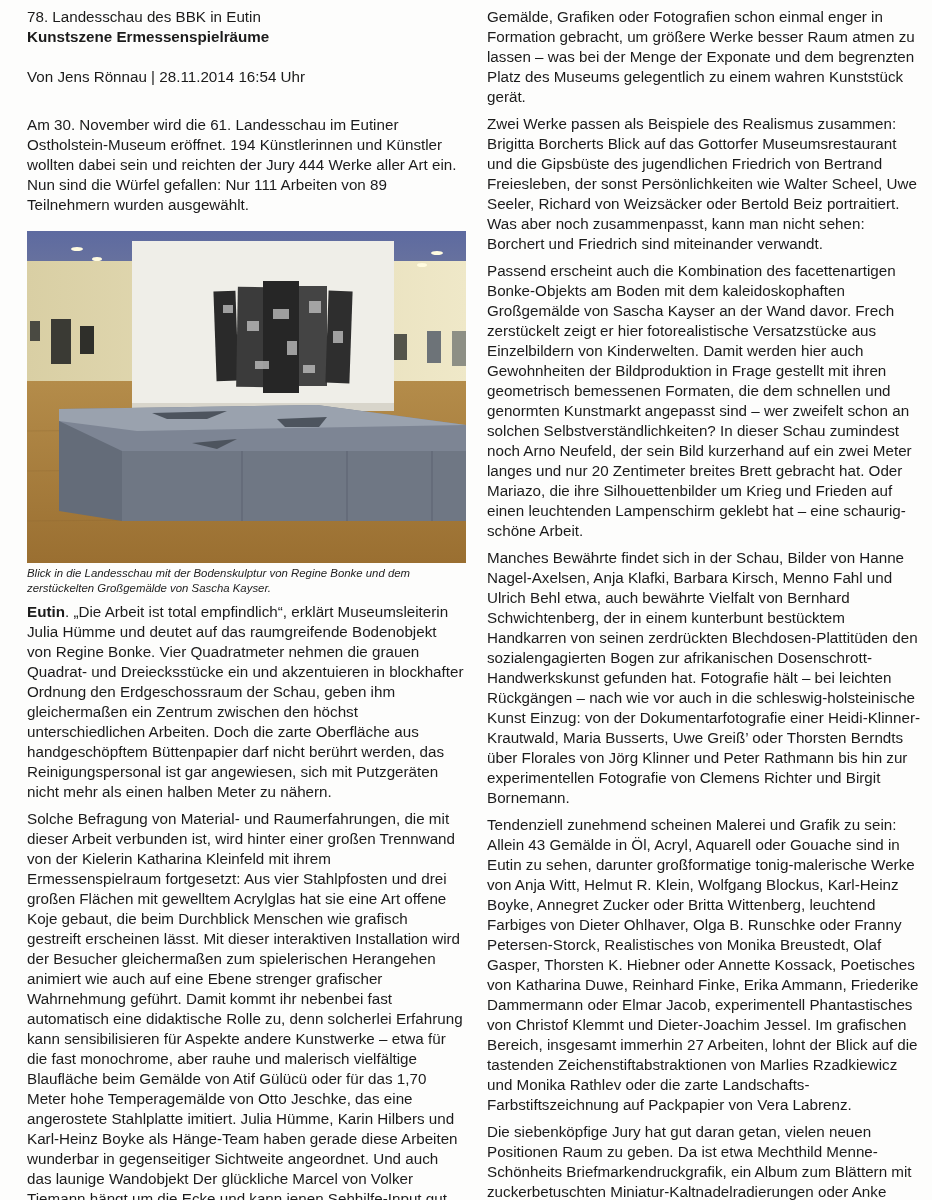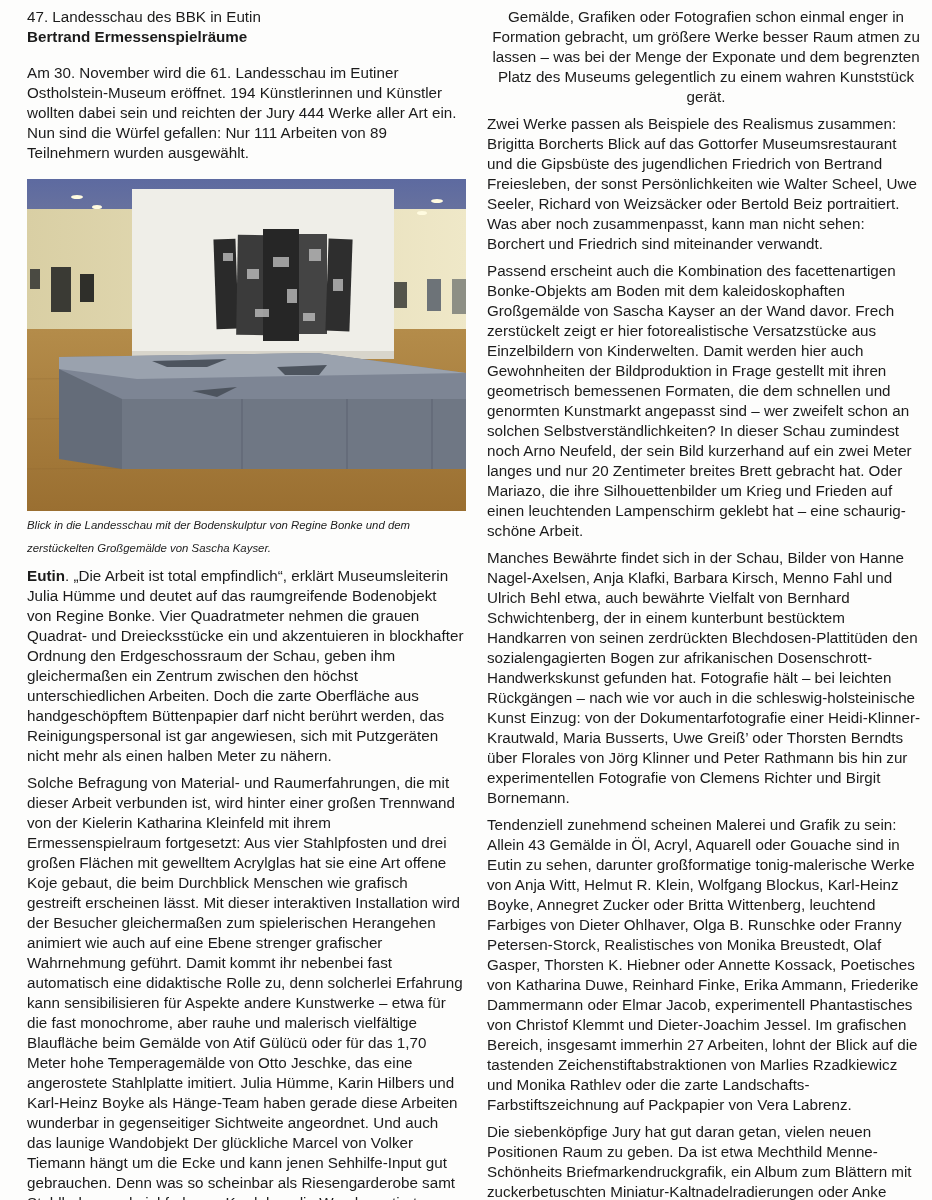"47. Landesschau des BBK in" p.kicker { text: 47 -> 78 }
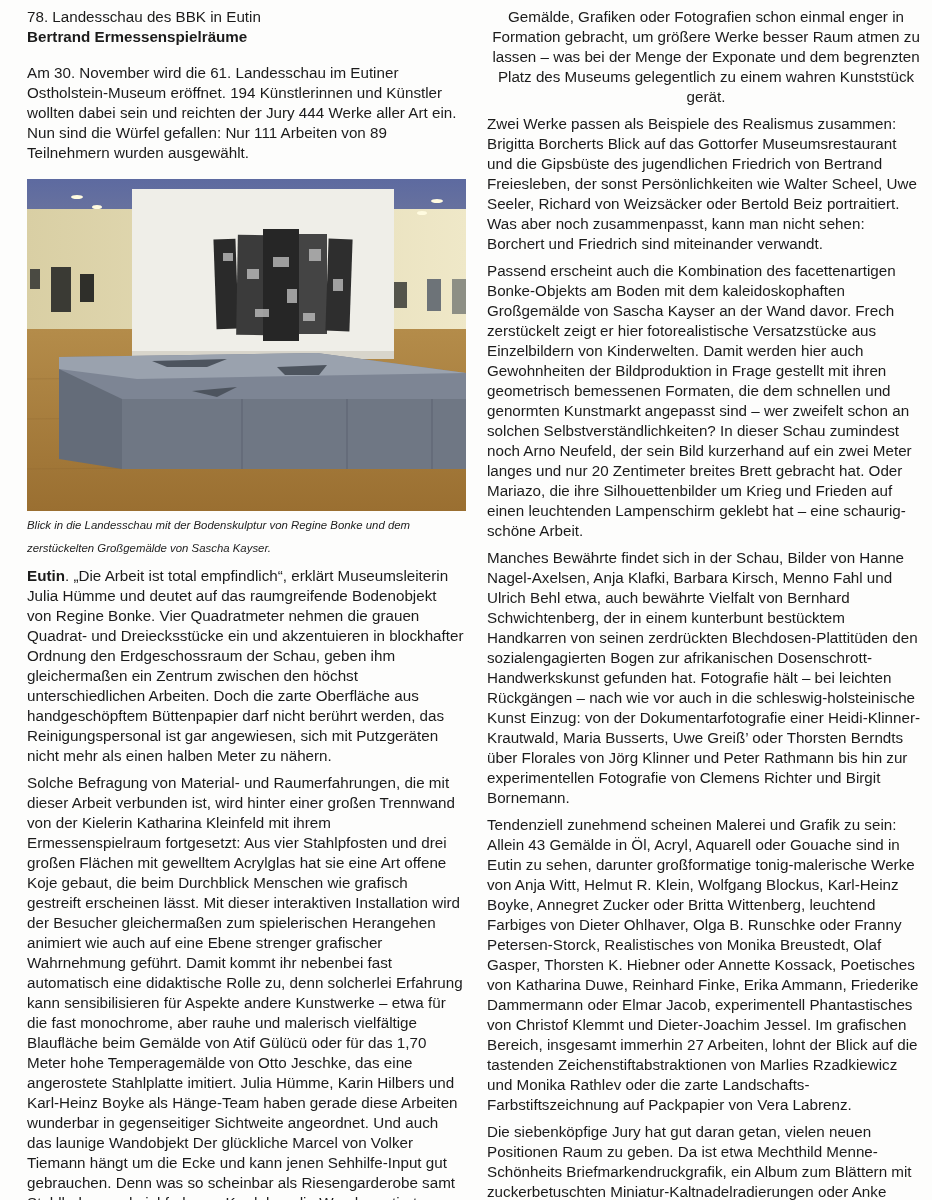"Gemälde, Grafiken oder Fotografien schon" .right-first { text-align: center -> none }
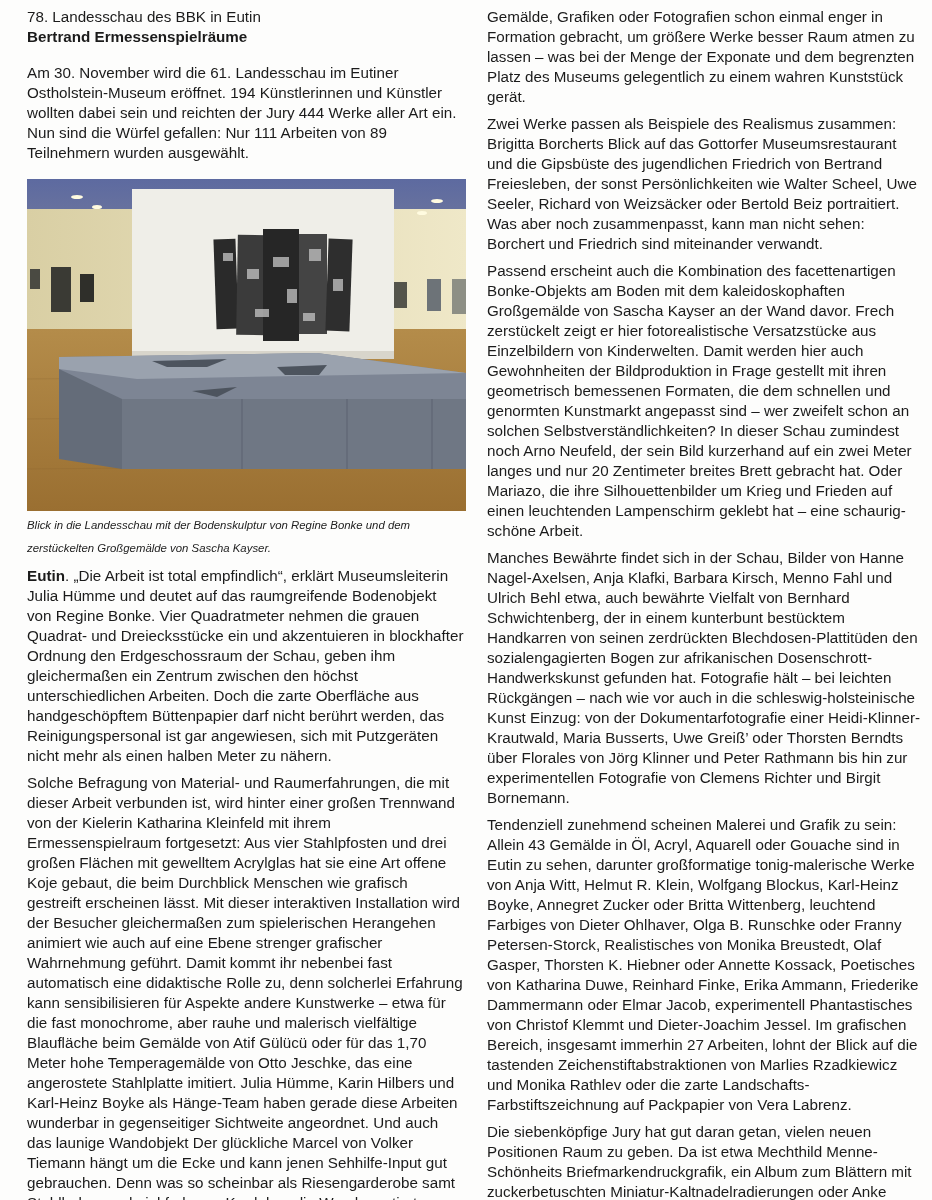"Bertrand Ermessenspielräume" p.headline { text: Bertrand -> Kunstszene }
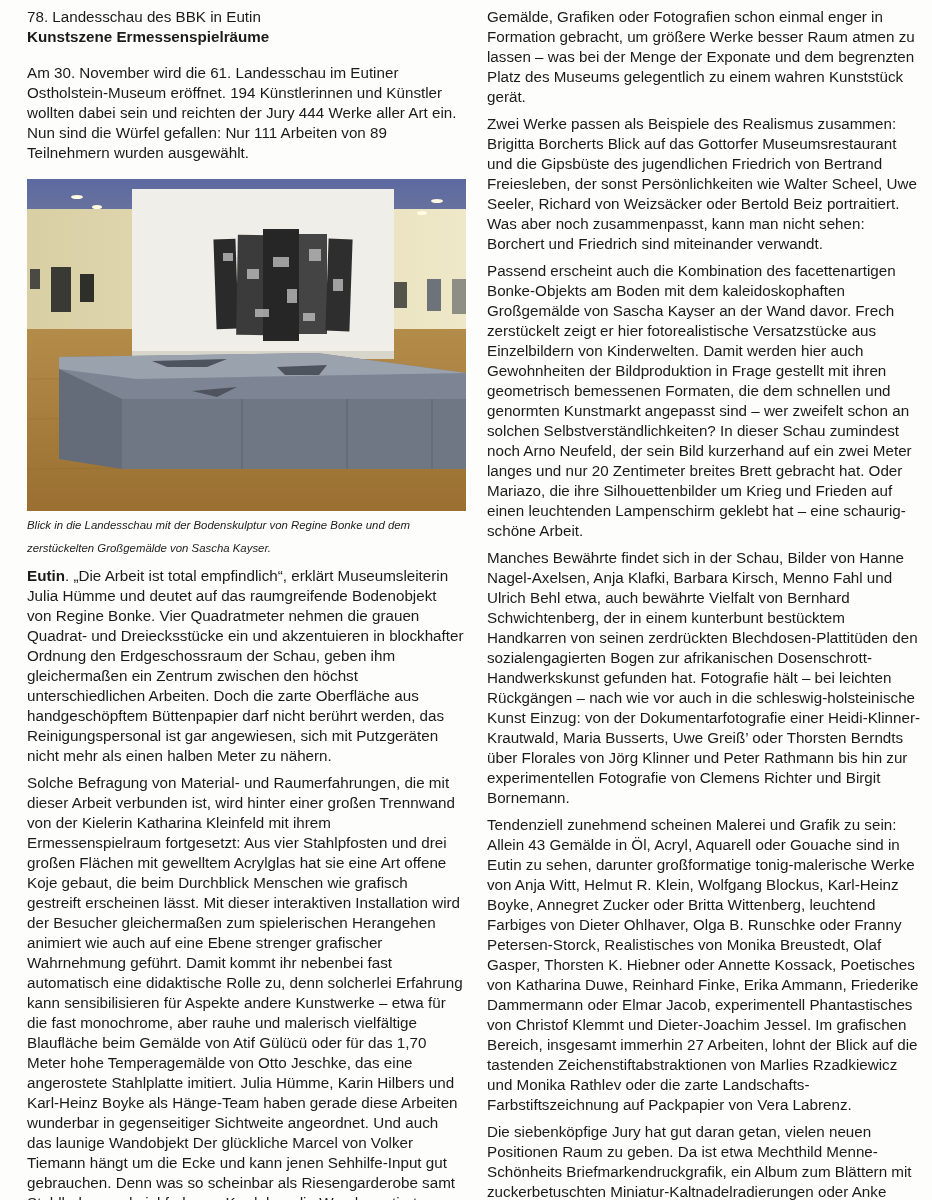"Von Jens Rönnau | 28.11.2014" p.byline { html: none -> <p>Von Jens Rönnau | 28.11.2014 16:54 Uhr</p> }
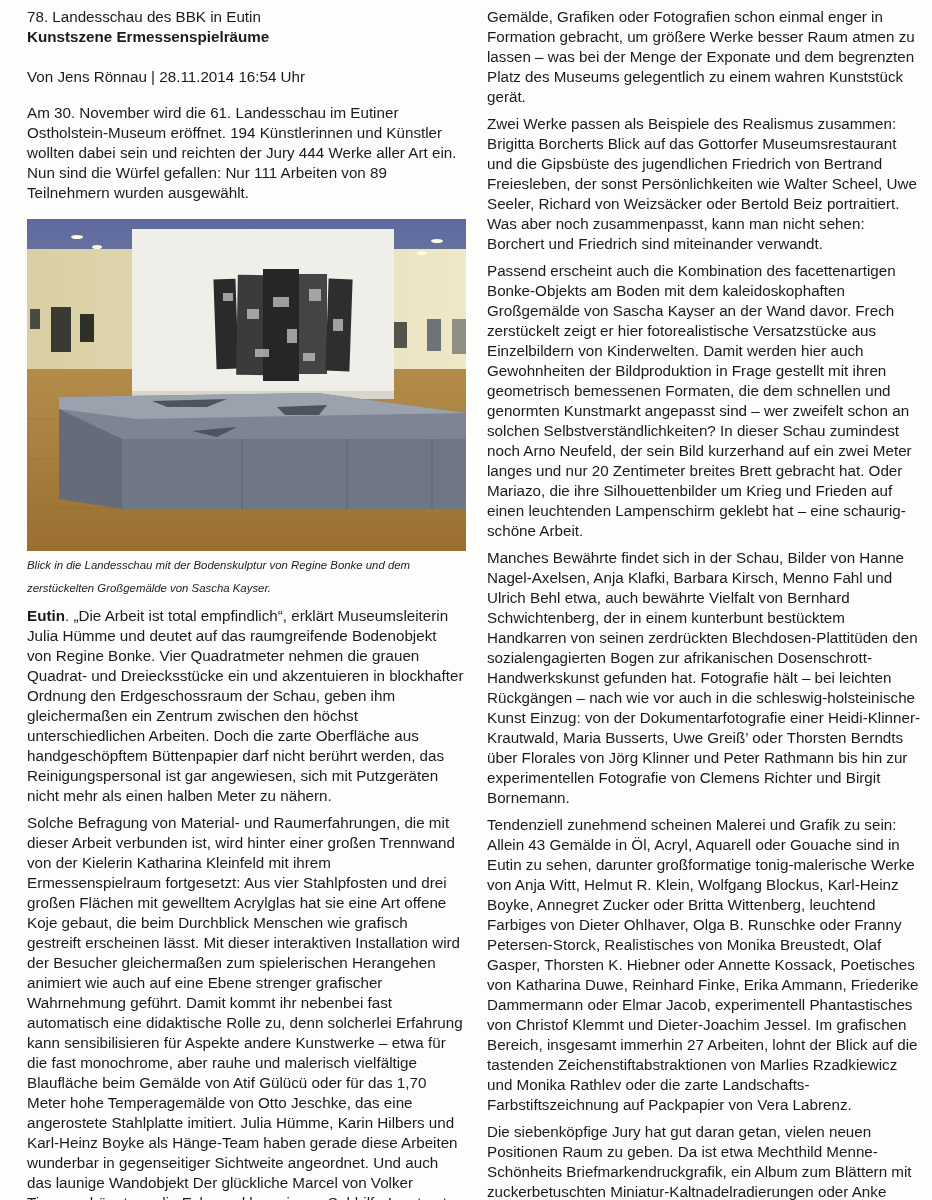"Am 30. November wird die" .lead { margin-top: 16px -> 28px }
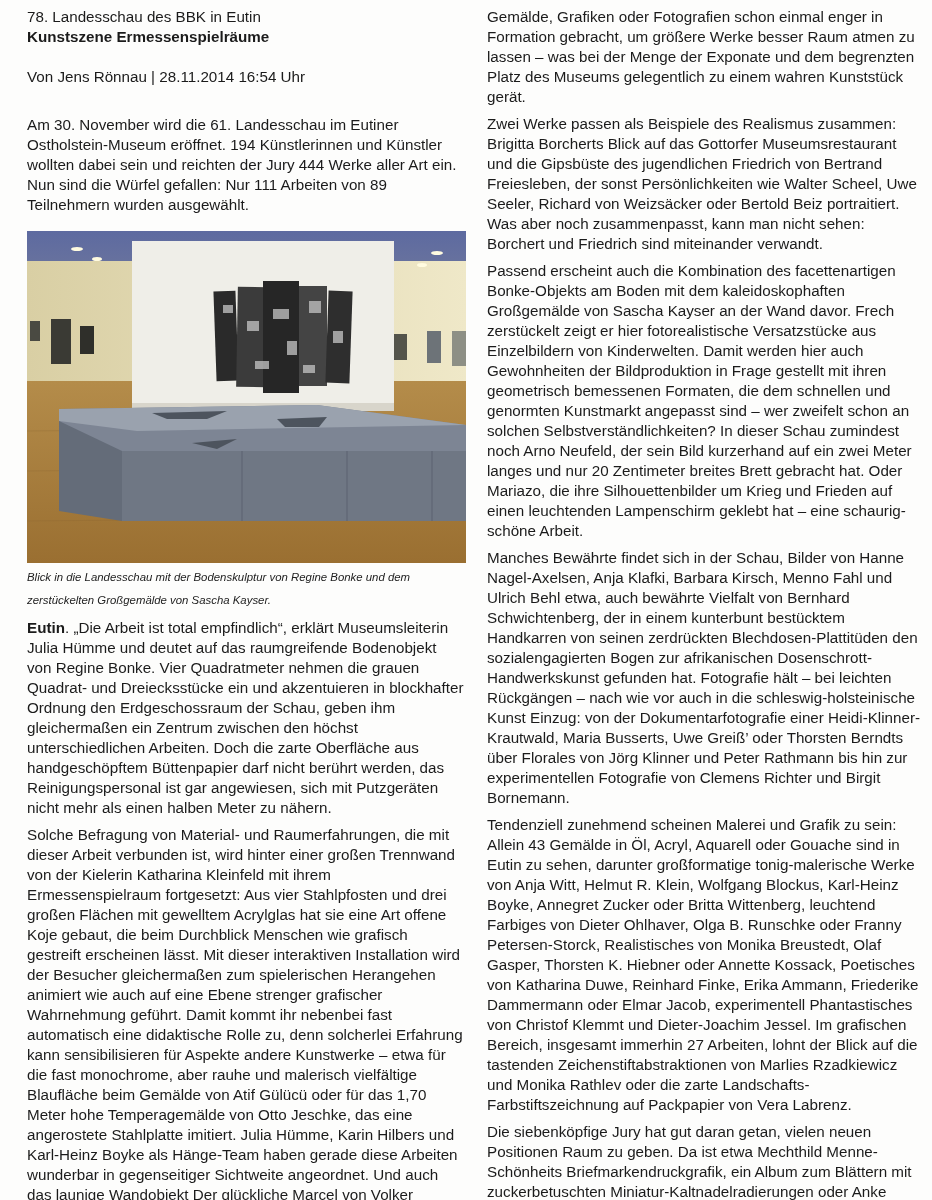"Blick in die Landesschau mit" .caption { line-height: 23px -> 15px }
